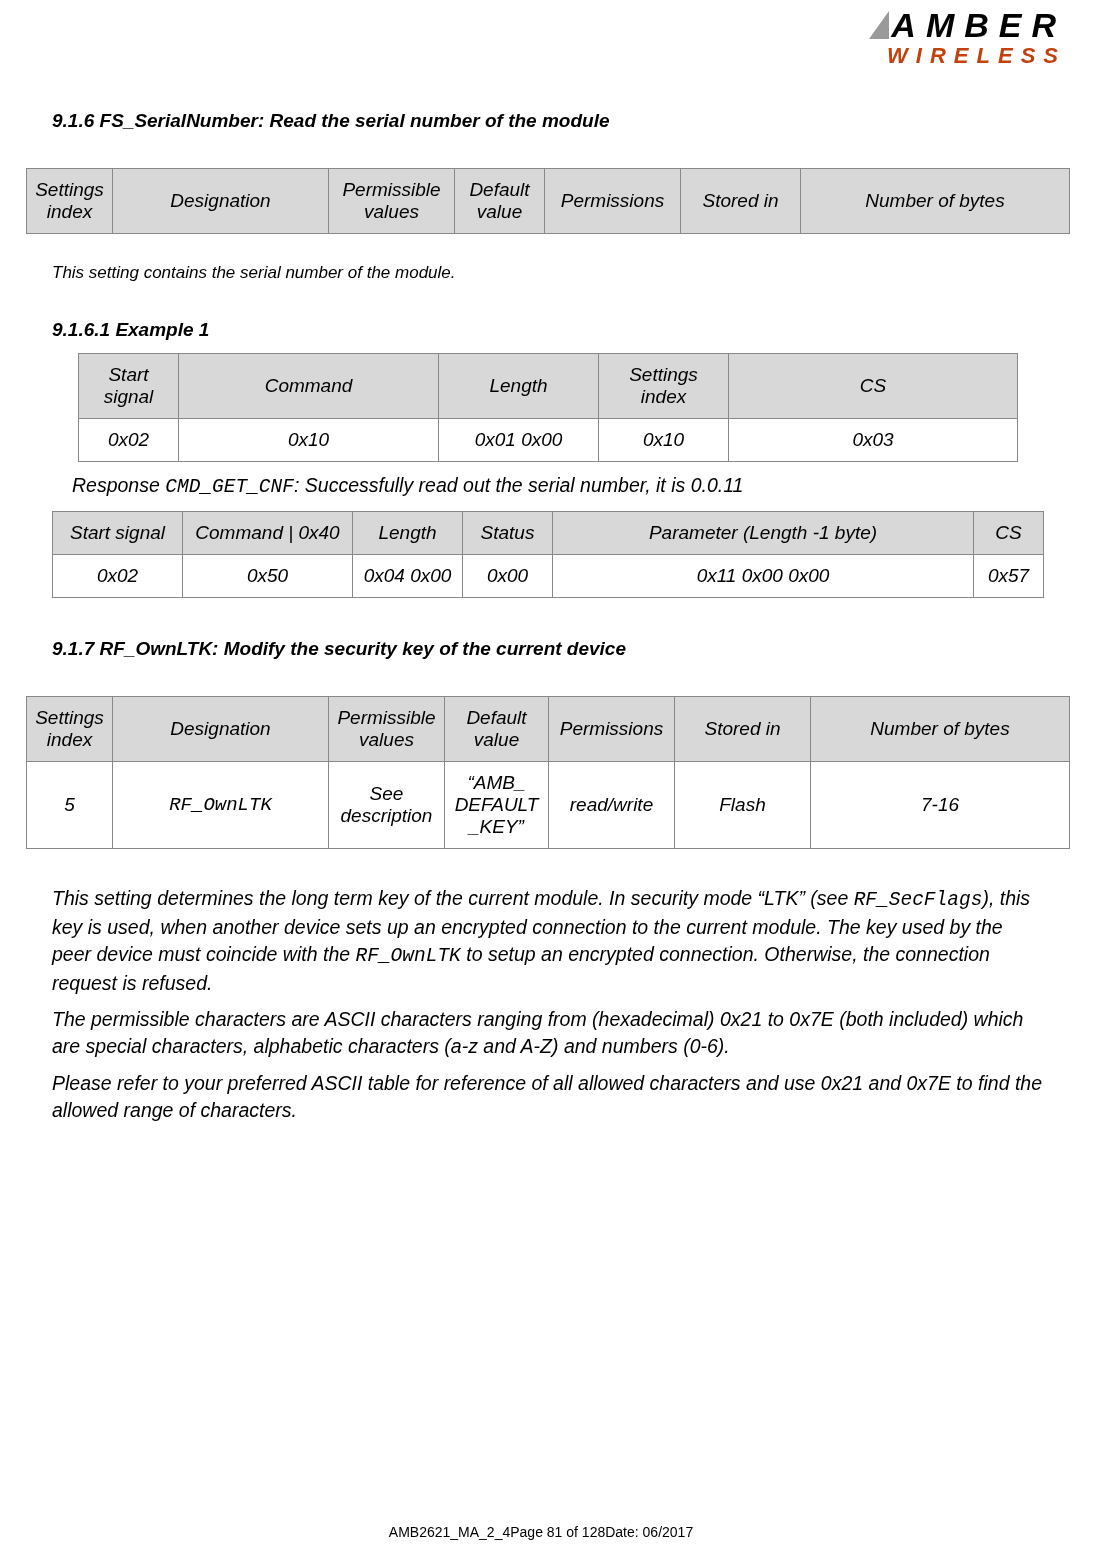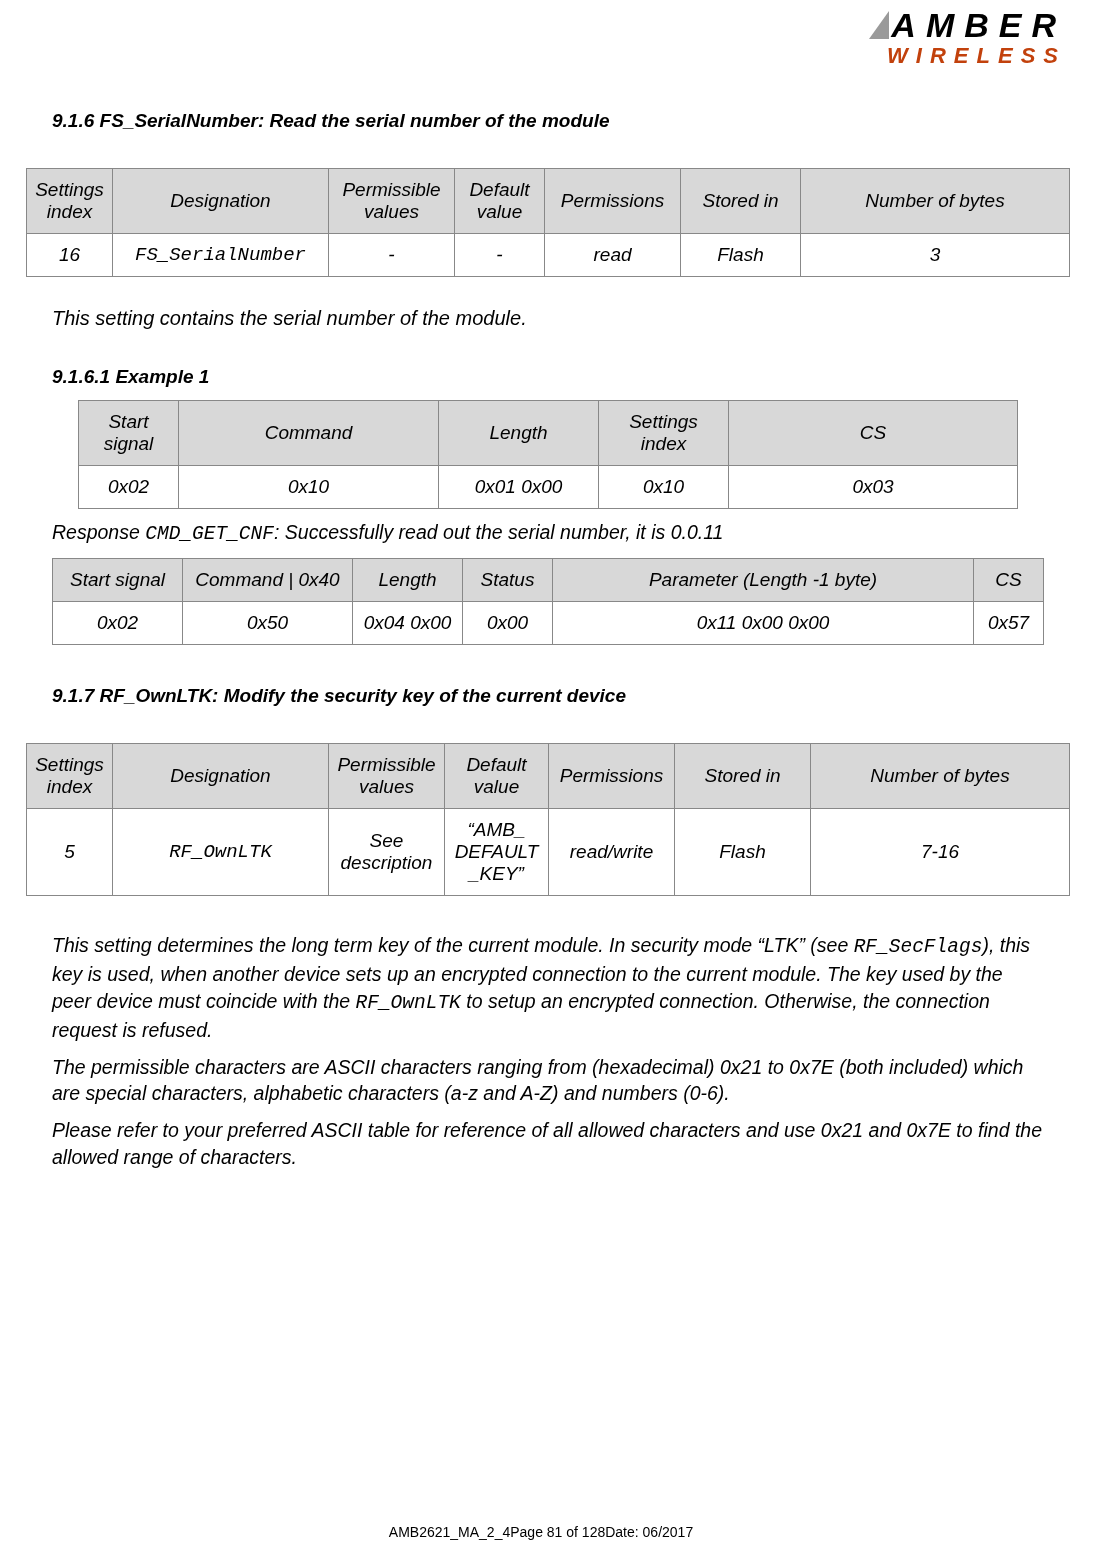"16" tr { html: <tr> <td>16</td> <td>FS_SerialNumber</td> <td>-</td> <td>-</td> <td>read</td> <td>Flash</td> <td>3</td> </tr> -> none }
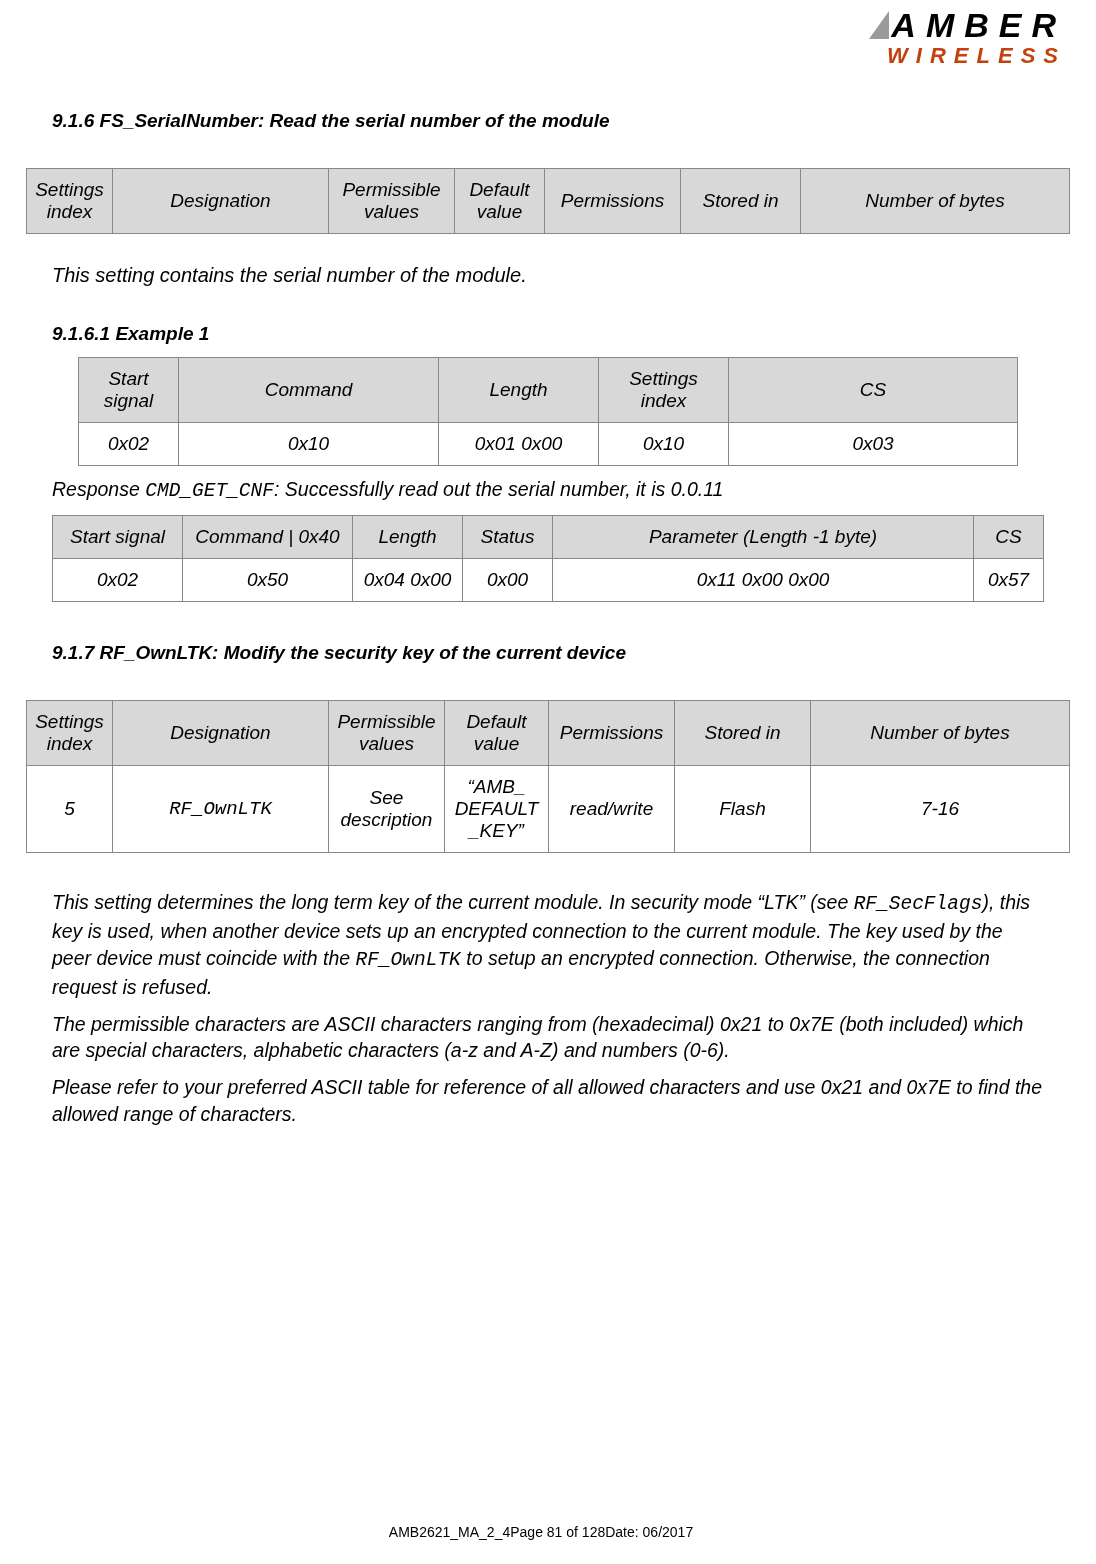"This setting contains the serial" .body-text { font-size: 20px -> 17px }
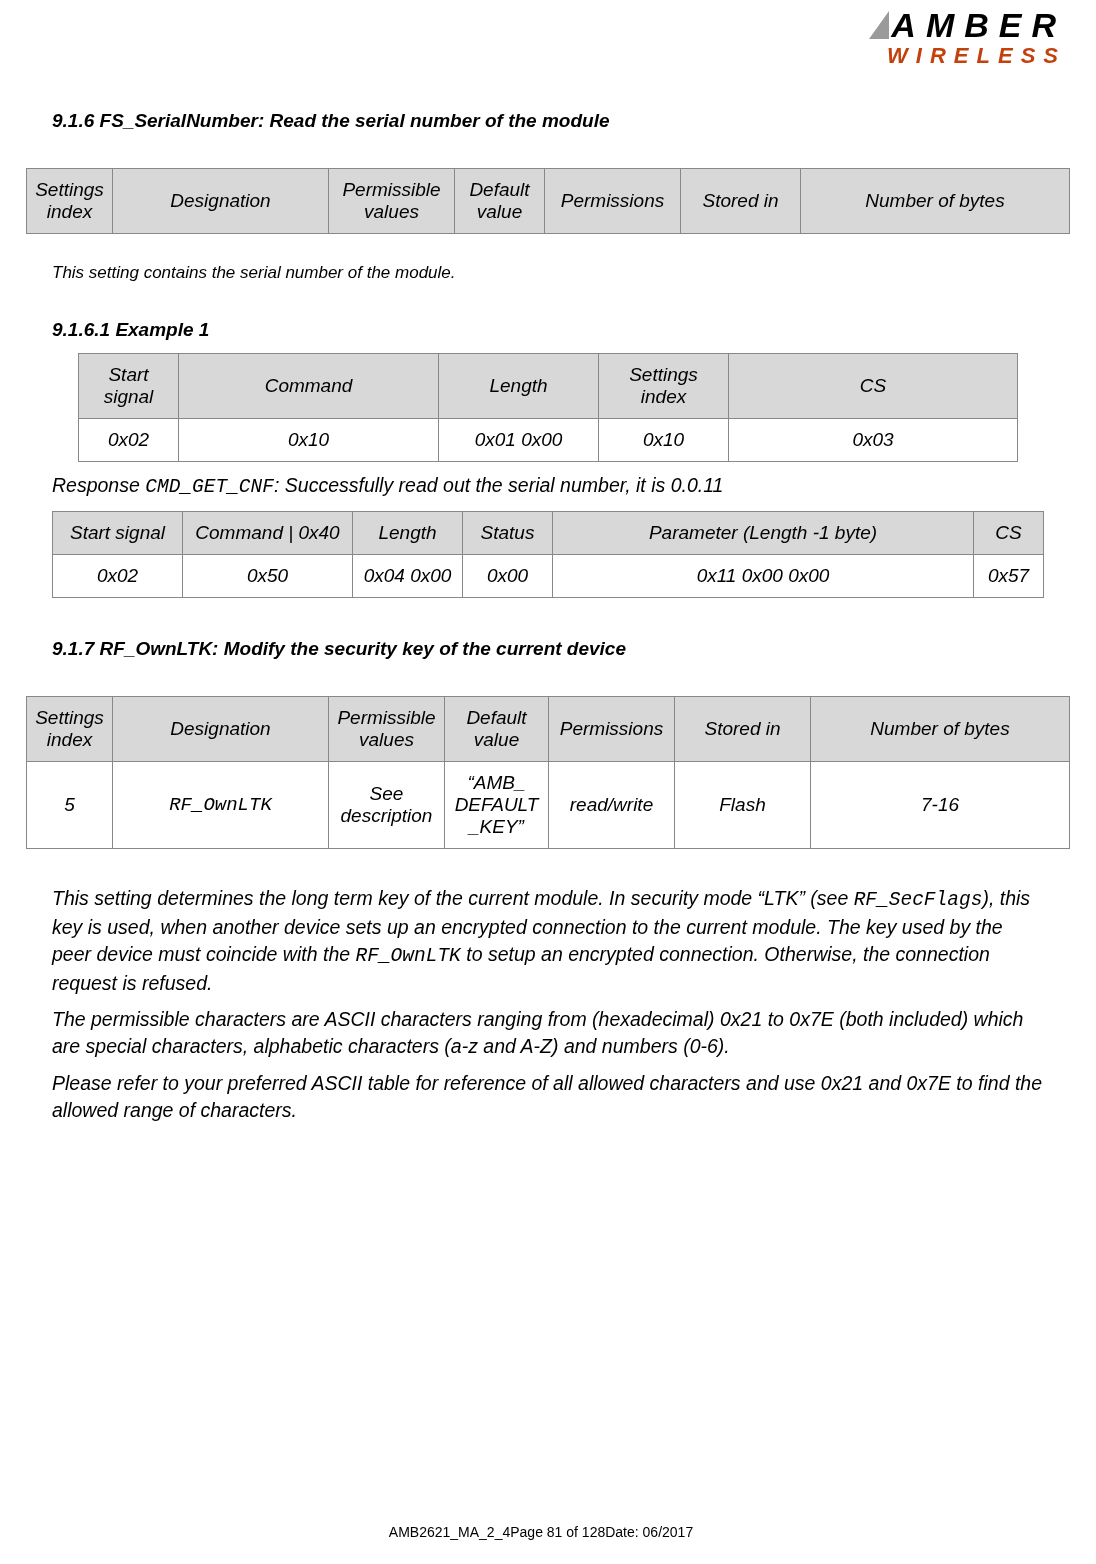"Response CMD_GET_CNF: Successfully read" div.para { margin-left: none -> 20px }
